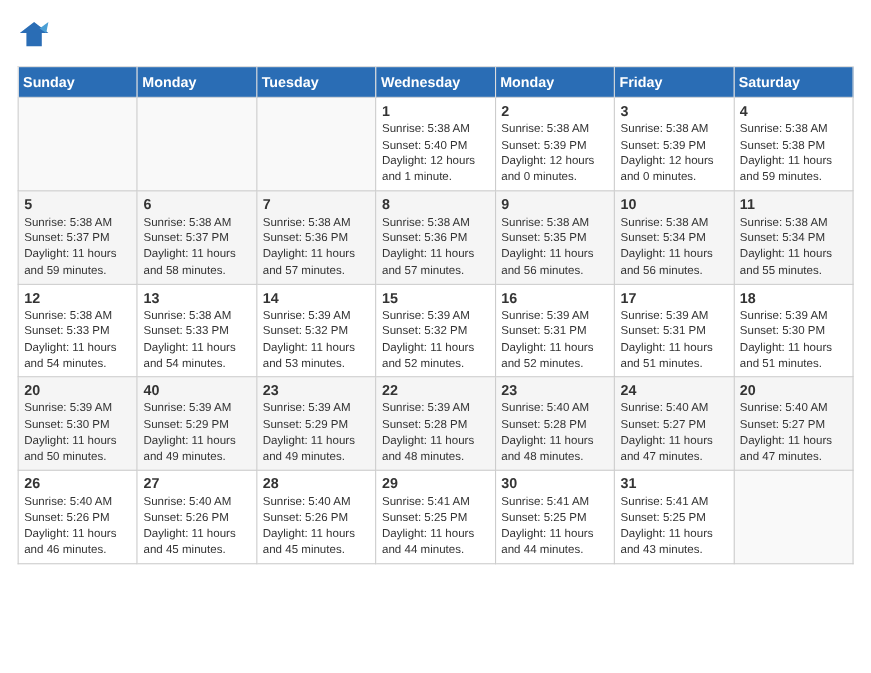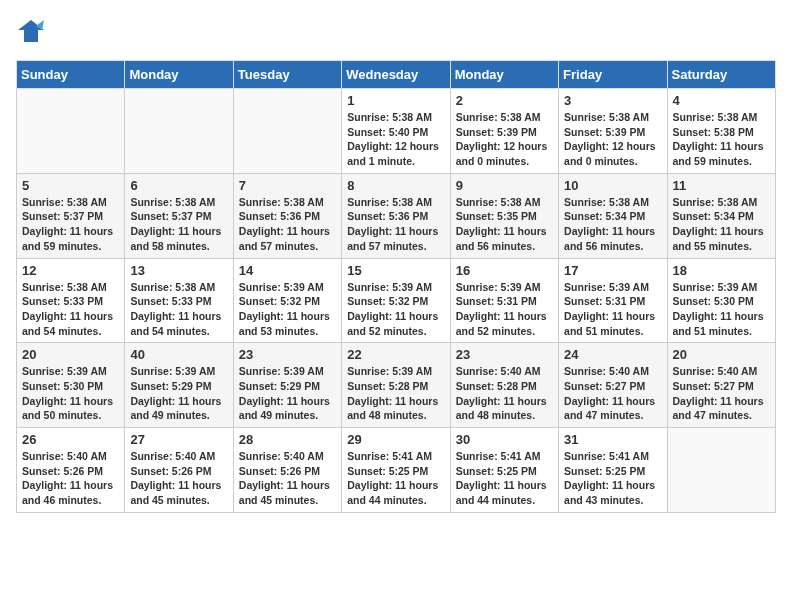"Sunrise: 5:38 AM" .day-info { font-weight: bold -> none }
